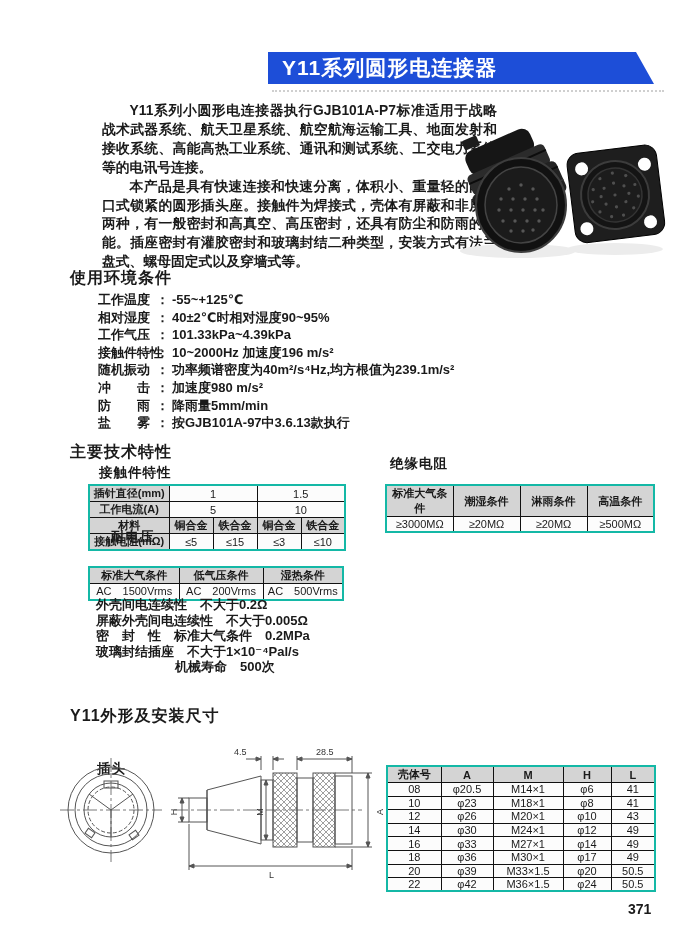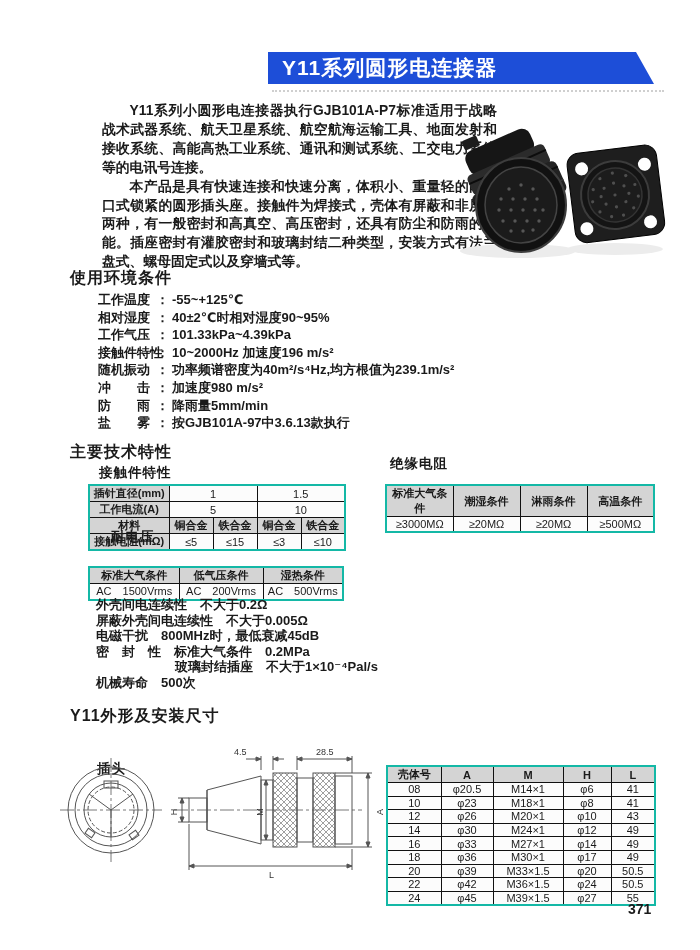"电磁干扰 800MHz时，最低衰减45dB" div.prop-line { html: <div>电磁干扰 800MHz时，最低衰减45dB</div> -> none }
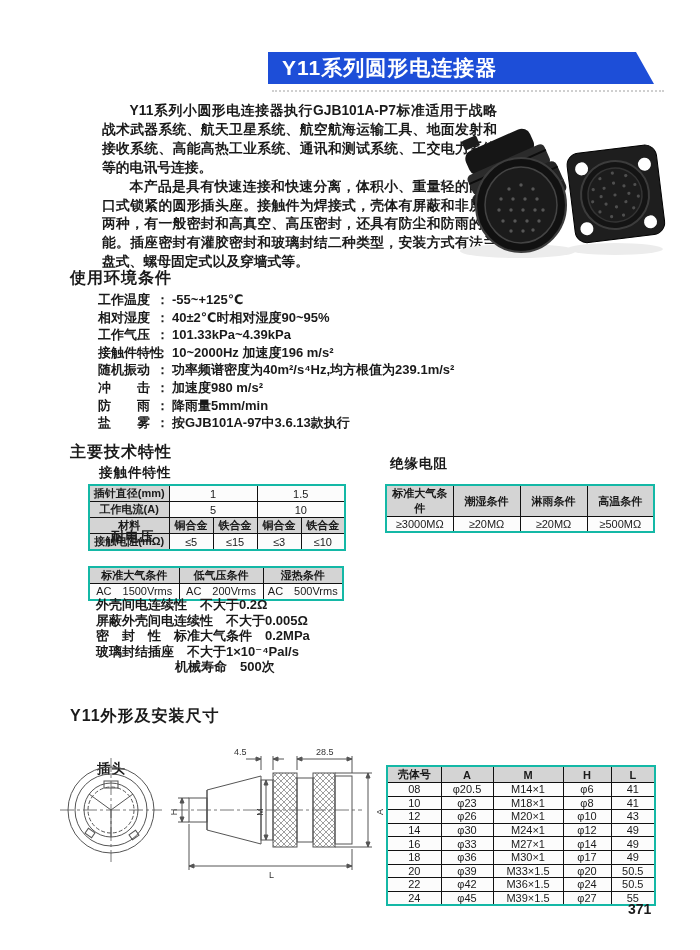"24" tr { html: <tr> <td>24</td> <td>φ45</td> <td>M39×1.5</td> <td>φ27</td> <td>55</td> </tr> -> none }
